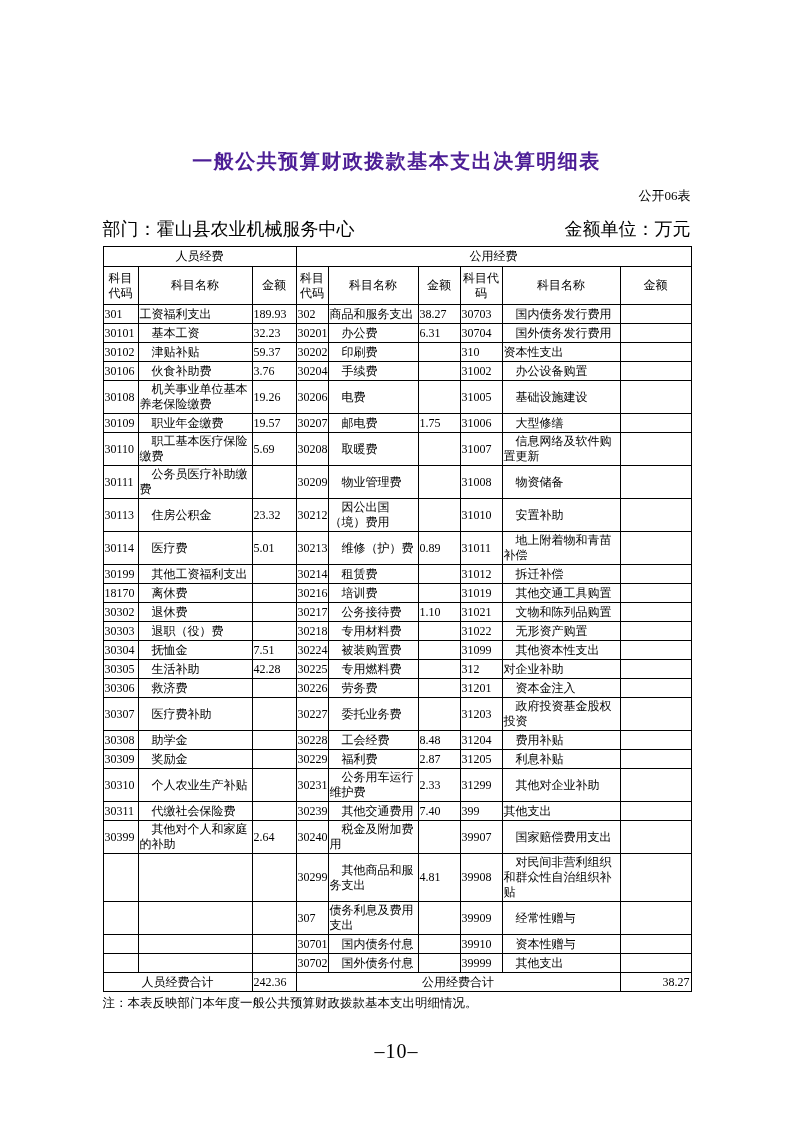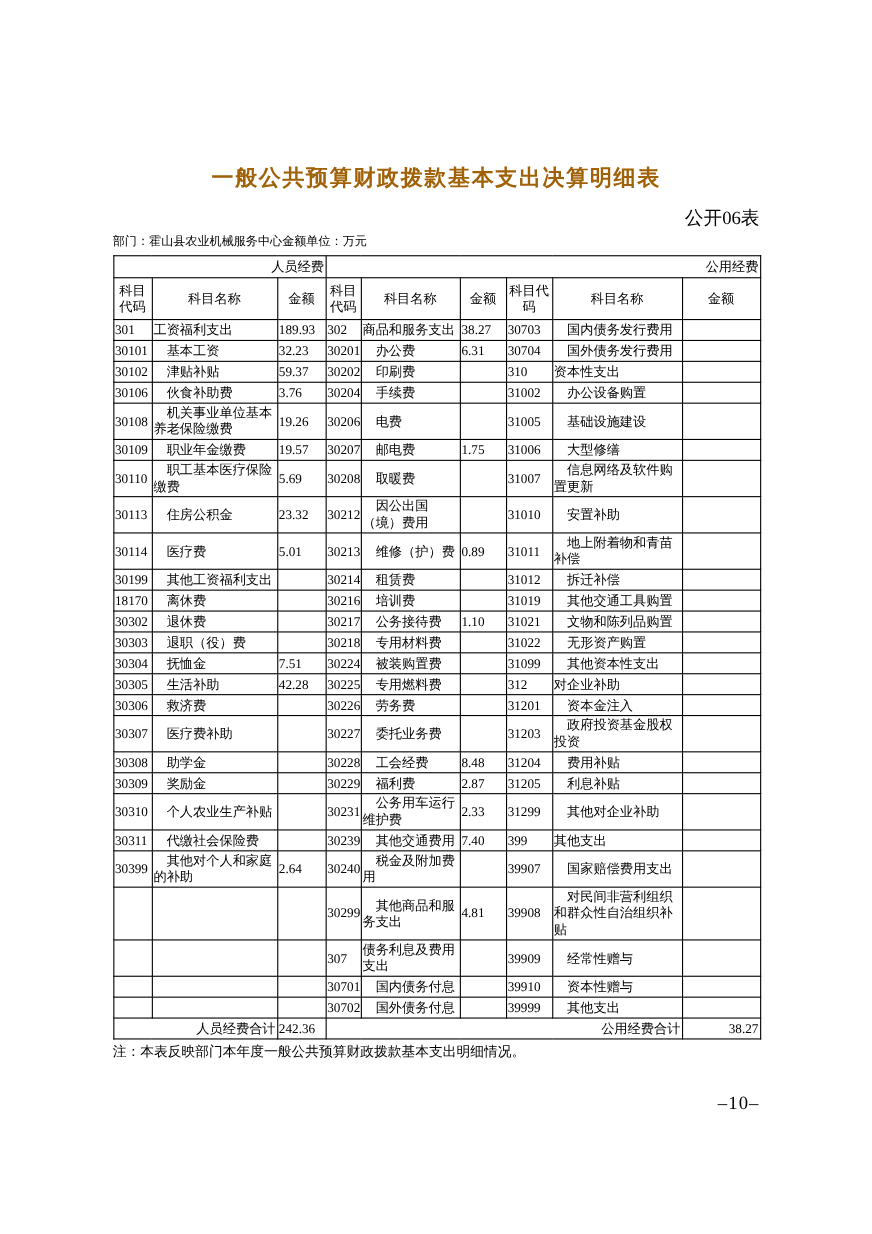"一般公共预算财政拨款基本支出决算明细表" .doc-title { color: #a16207 -> #4c1d95 }
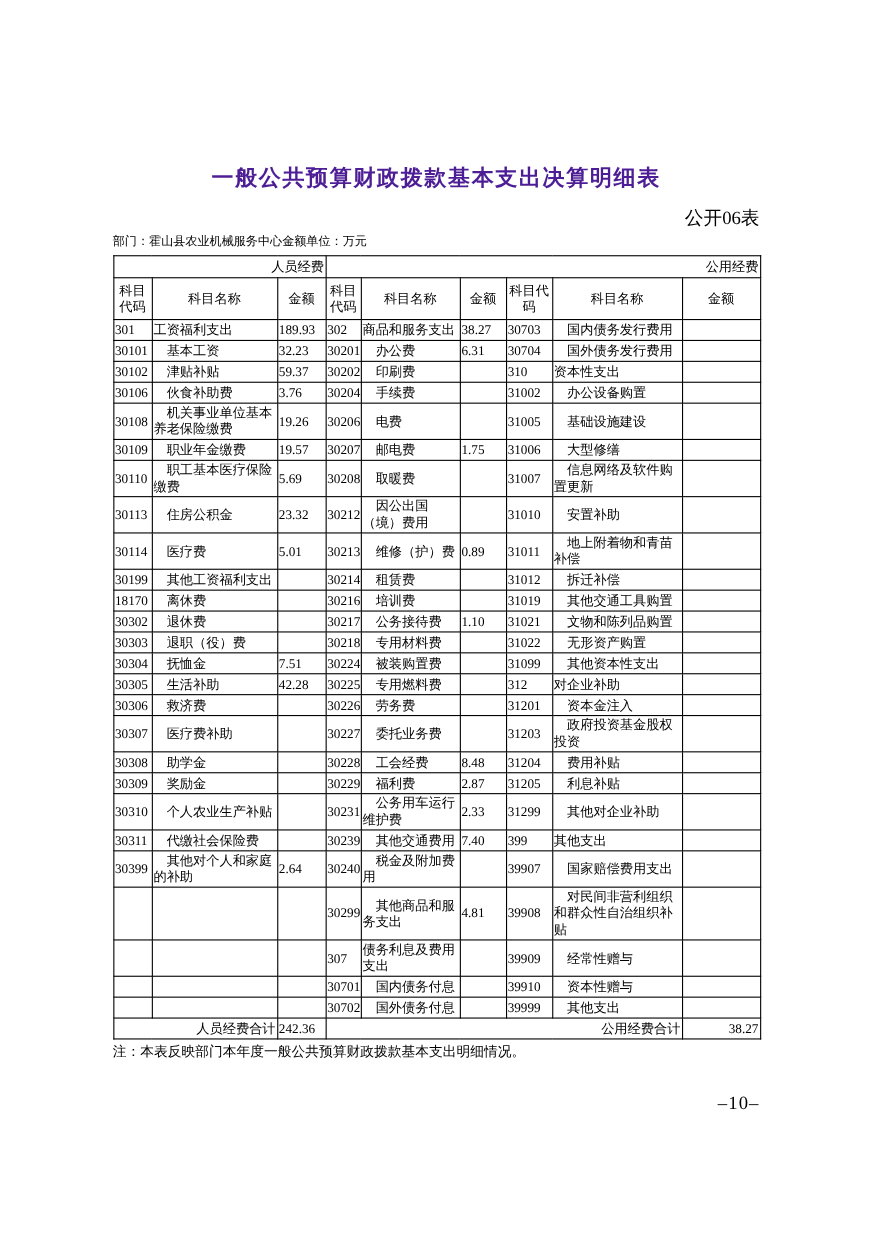"公开06表" .table-label-line { font-size: 17px -> 13px }
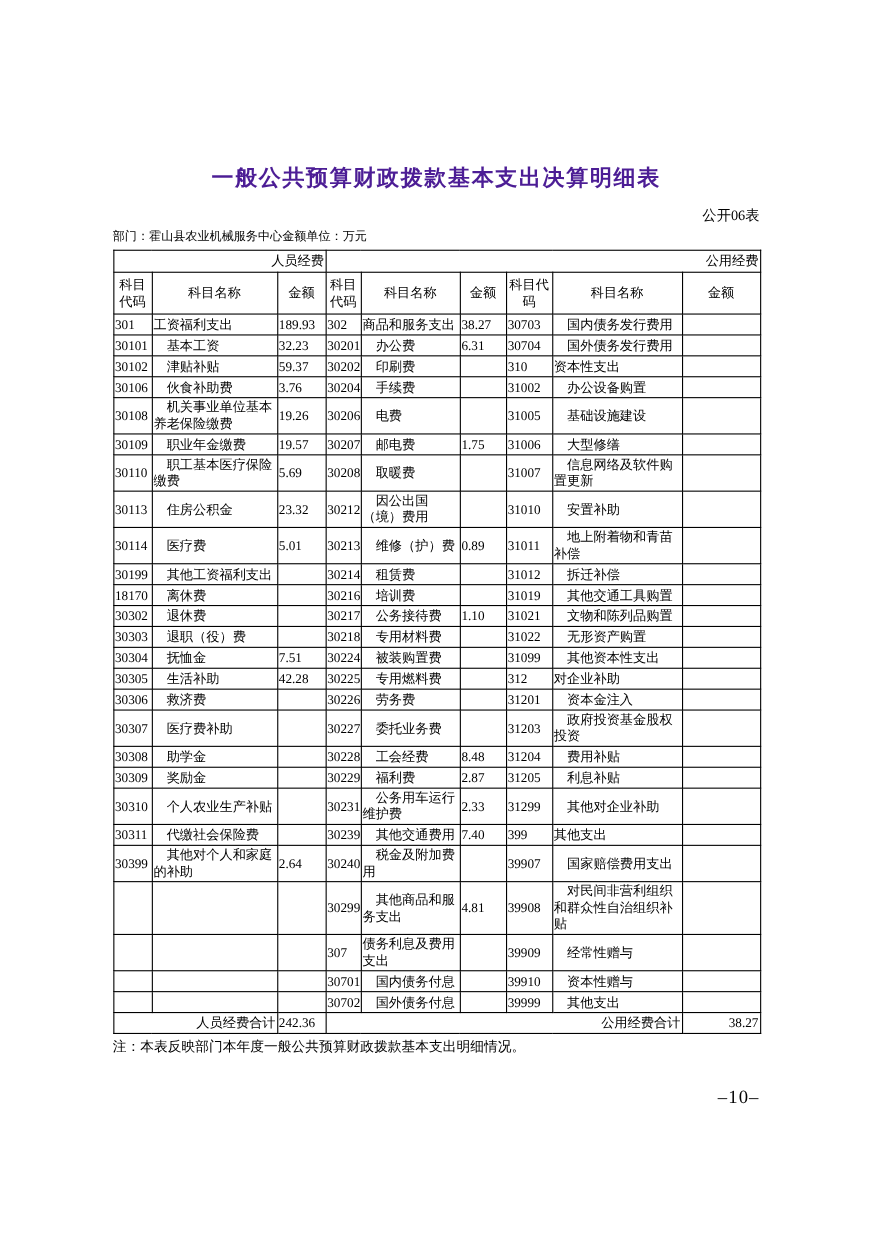"部门：霍山县农业机械服务中心" .meta-line { font-size: 11px -> 18px; justify-content: none -> space-between; margin-top: 2px -> 12px }
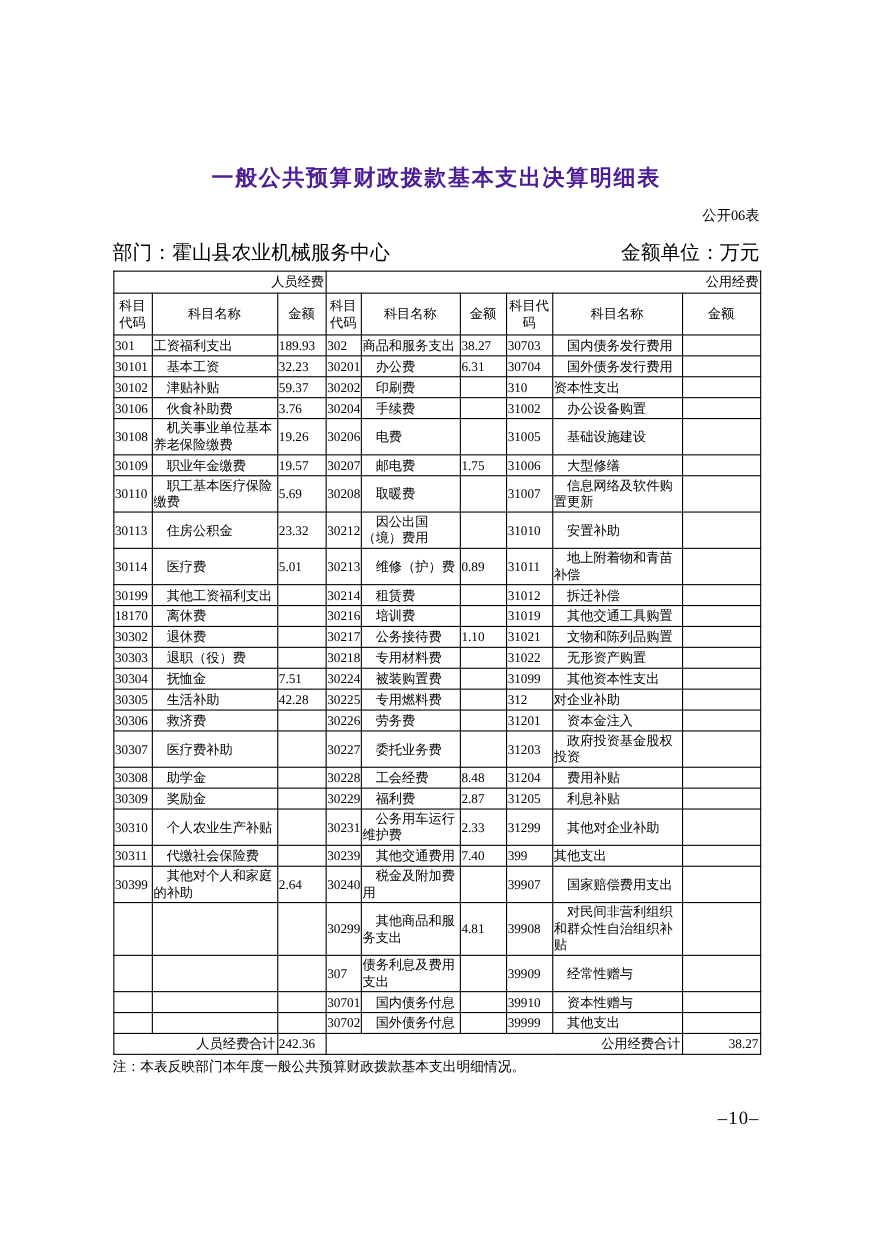"人员经费" tr.group-row th { text-align: right -> center }
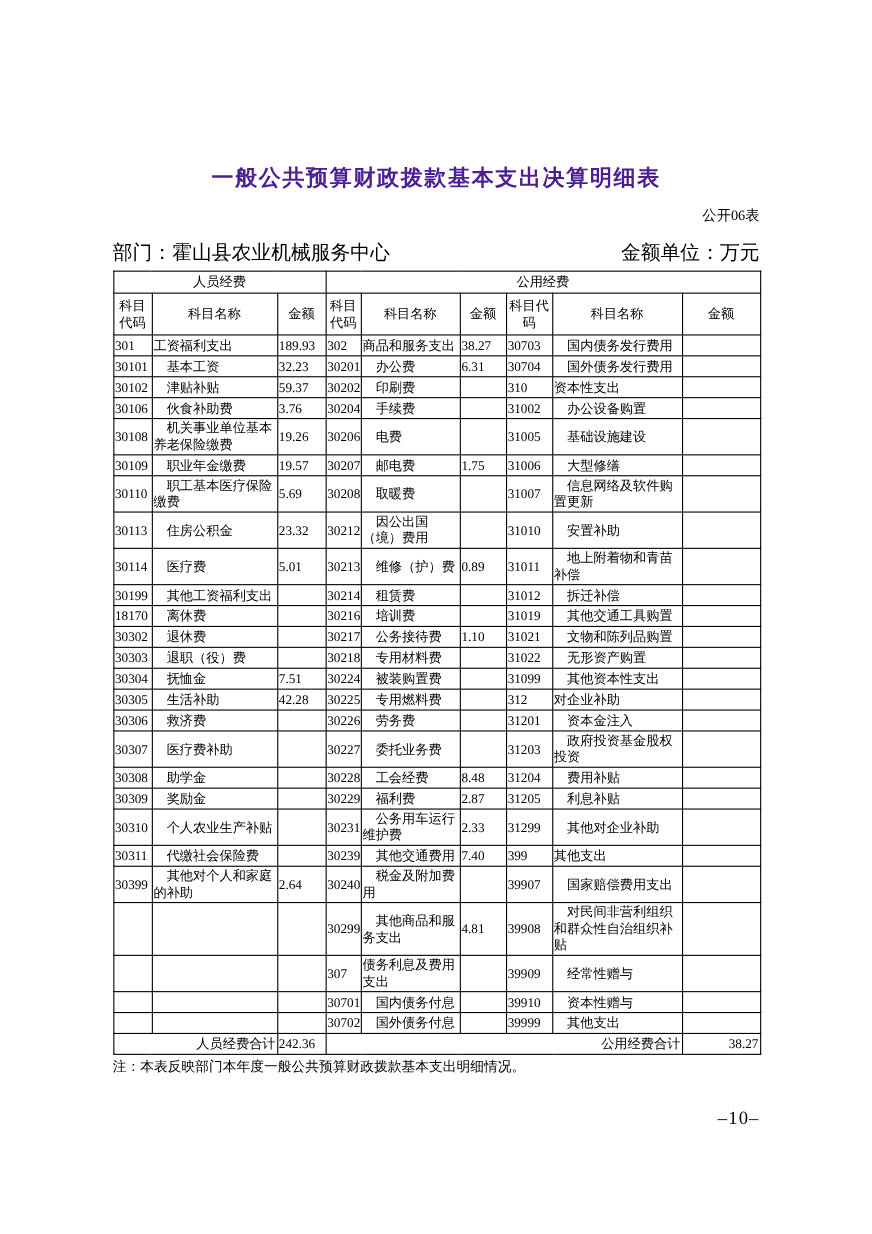"30111" tr { html: none -> <tr> <td>30111</td> <td>公务员医疗补助缴费</td> <td></td> <td>30209</td> <td>物业管理费</td> <td></td> <td>31008</td> <td>物资储备</td> <td></td> </tr> }
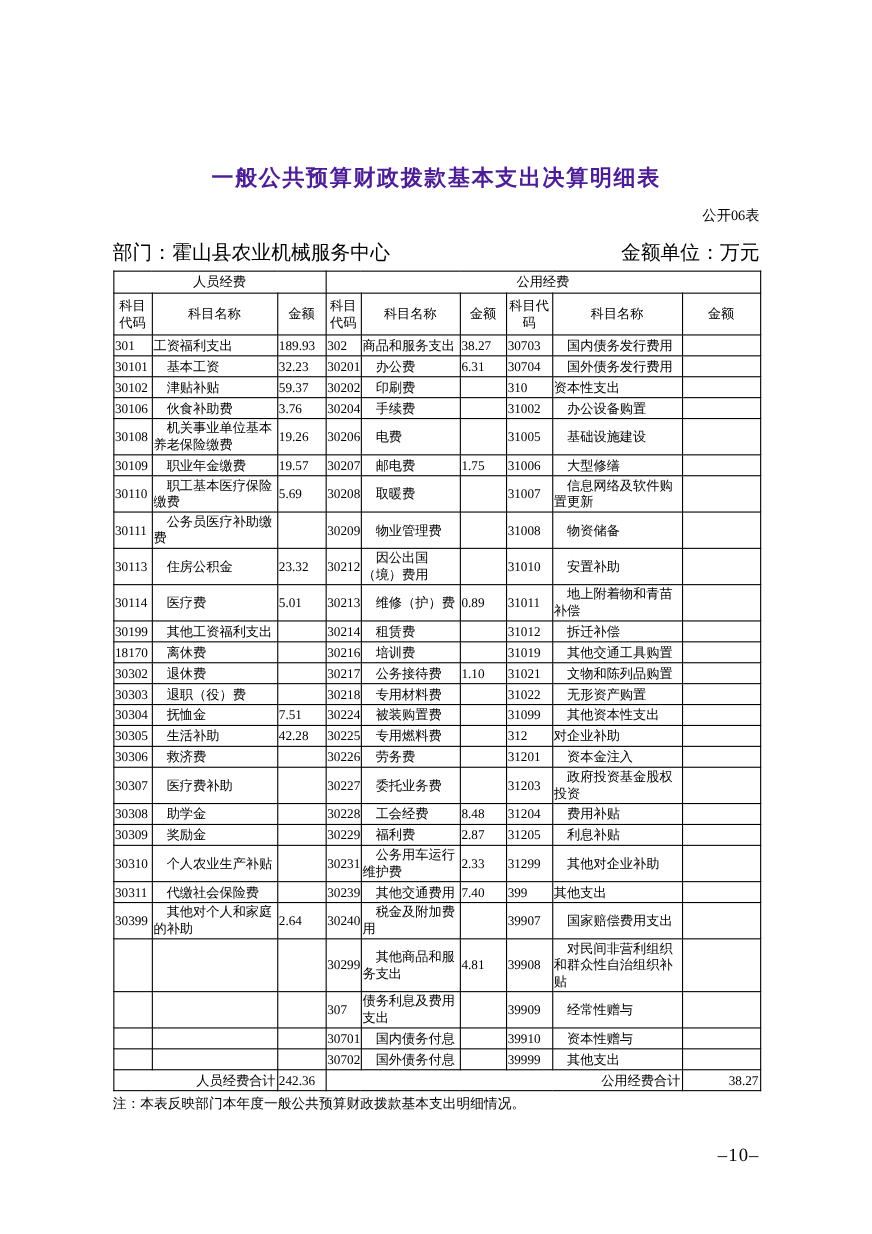"人员经费合计" td.foot-label { text-align: right -> center }
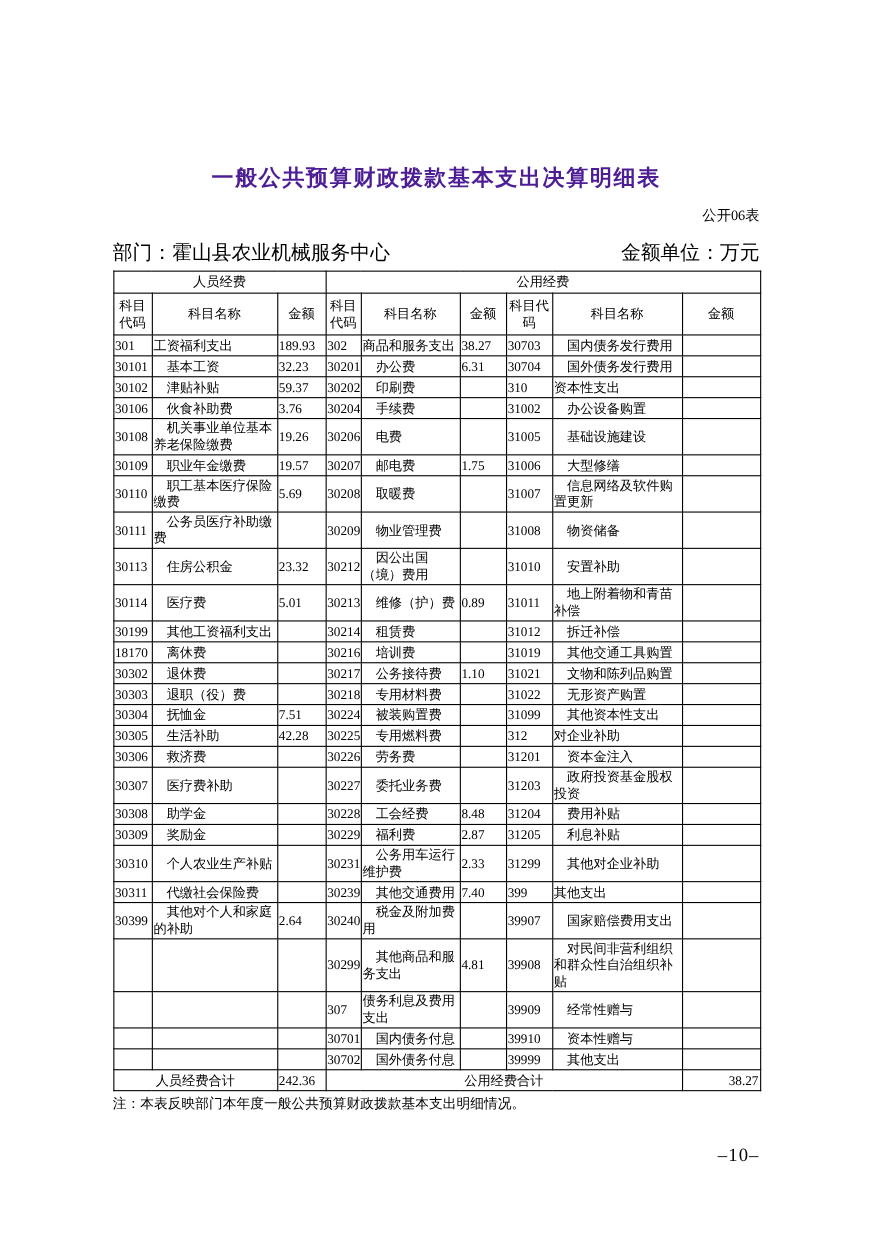"–10–" .page-number { font-size: 17px -> 20px; text-align: right -> center }
